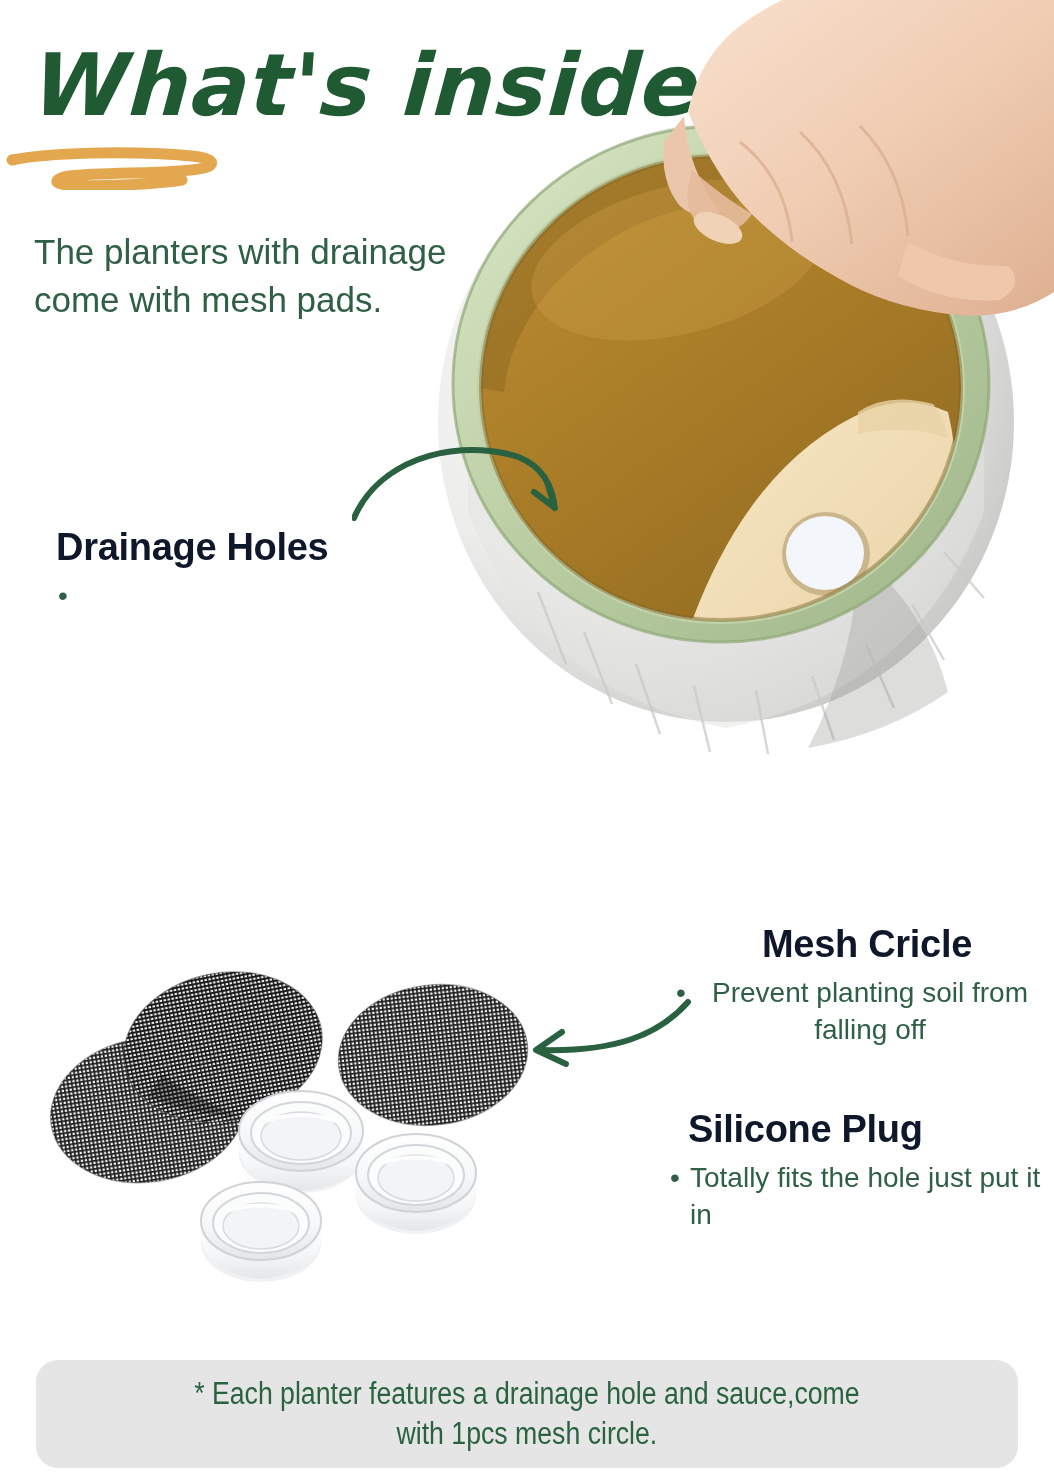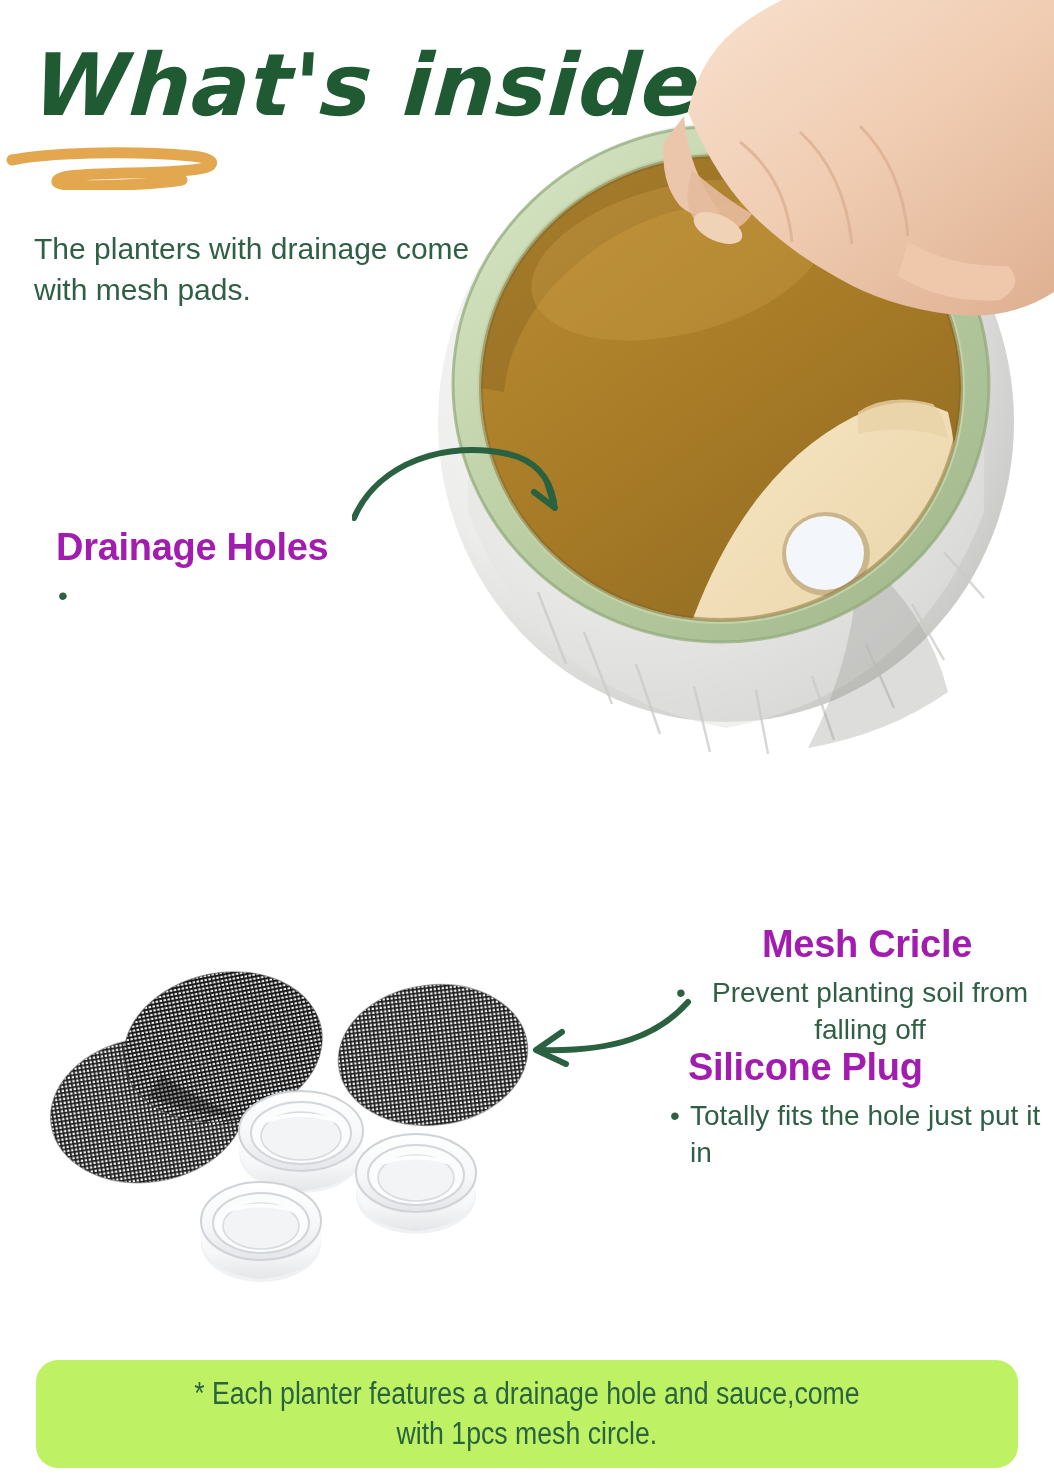"The planters with drainage come" .intro { font-size: 30px -> 35px }
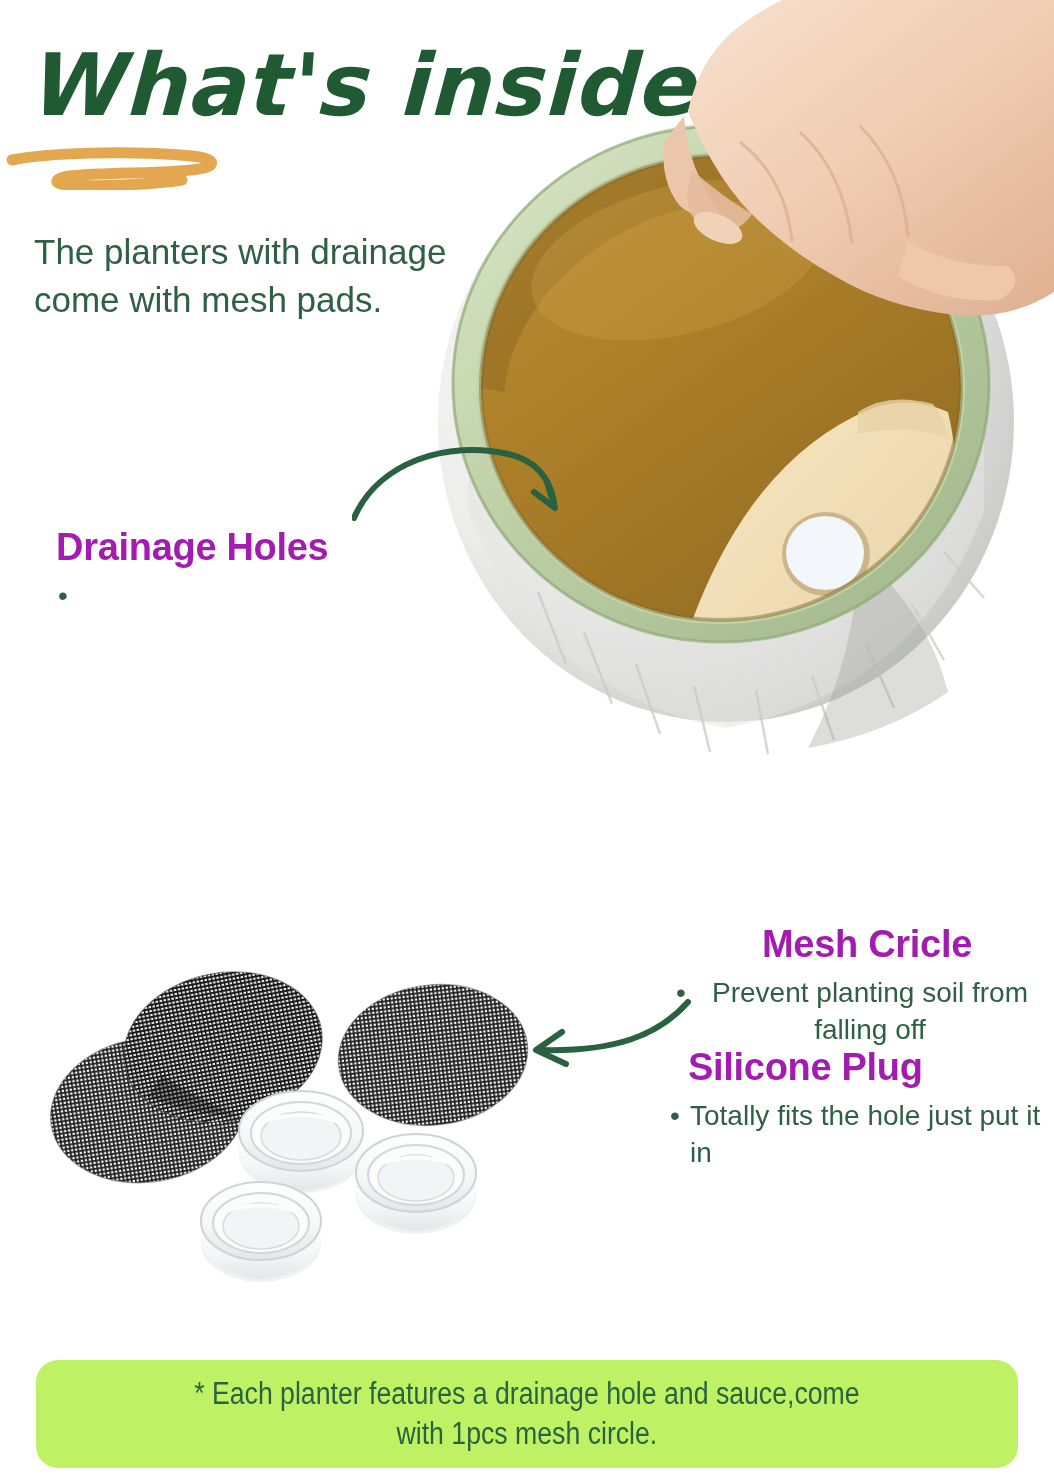"Drainage Holes" .feature-head { color: #a21caf -> #0f172a }
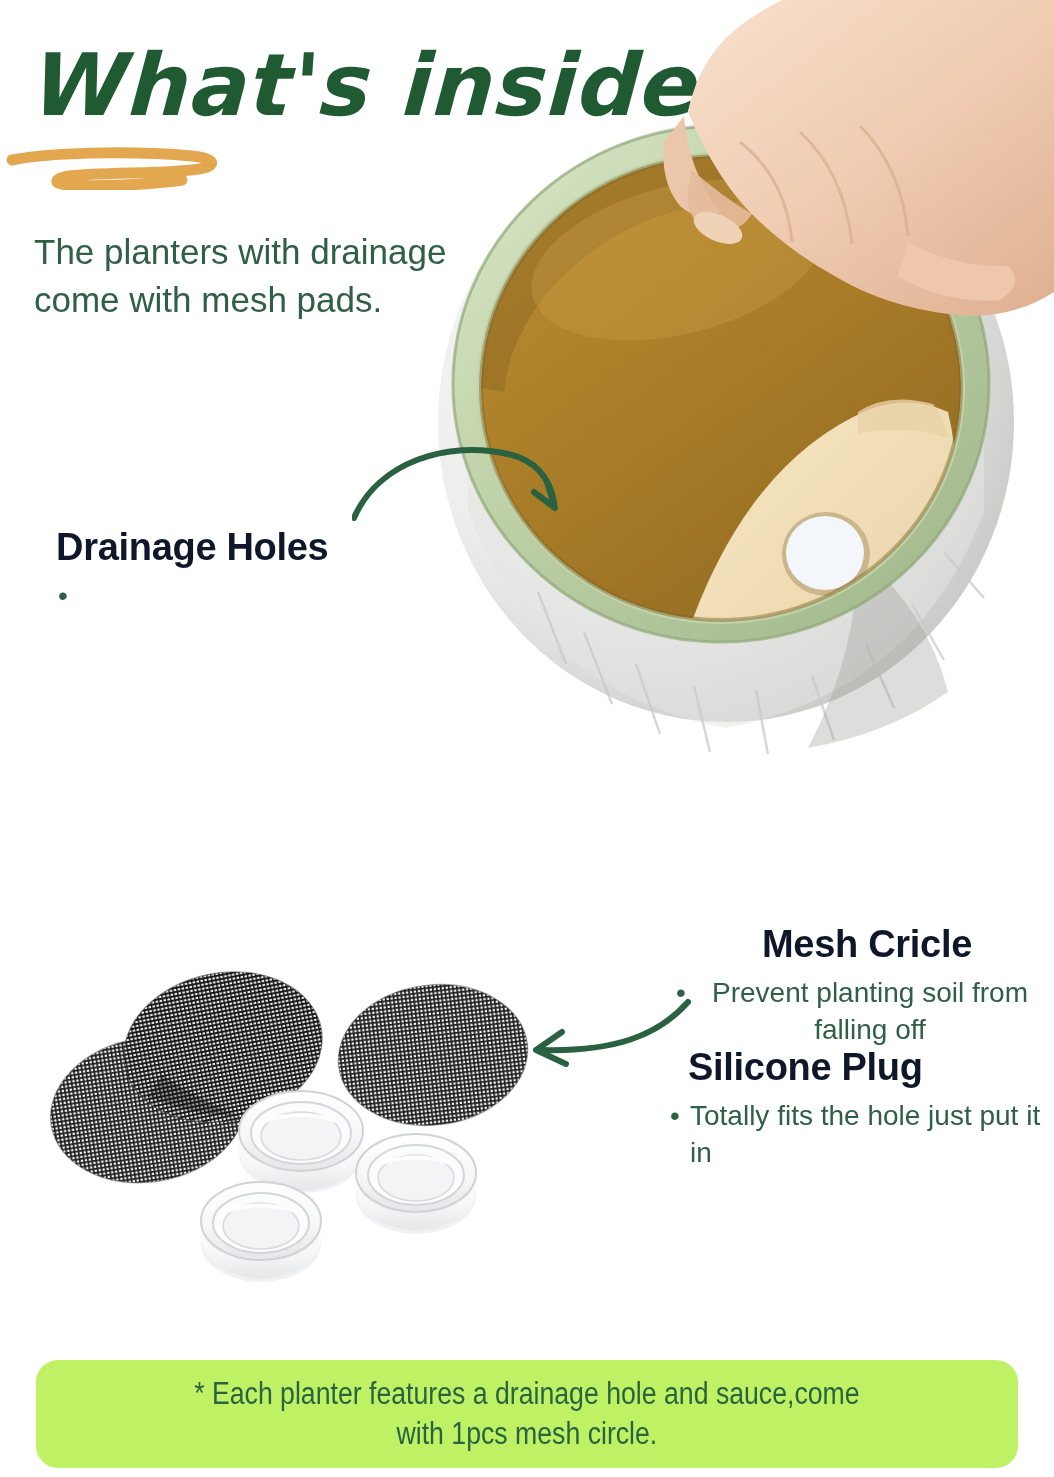"Silicone Plug" #plug-block { top: 1048px -> 1110px }
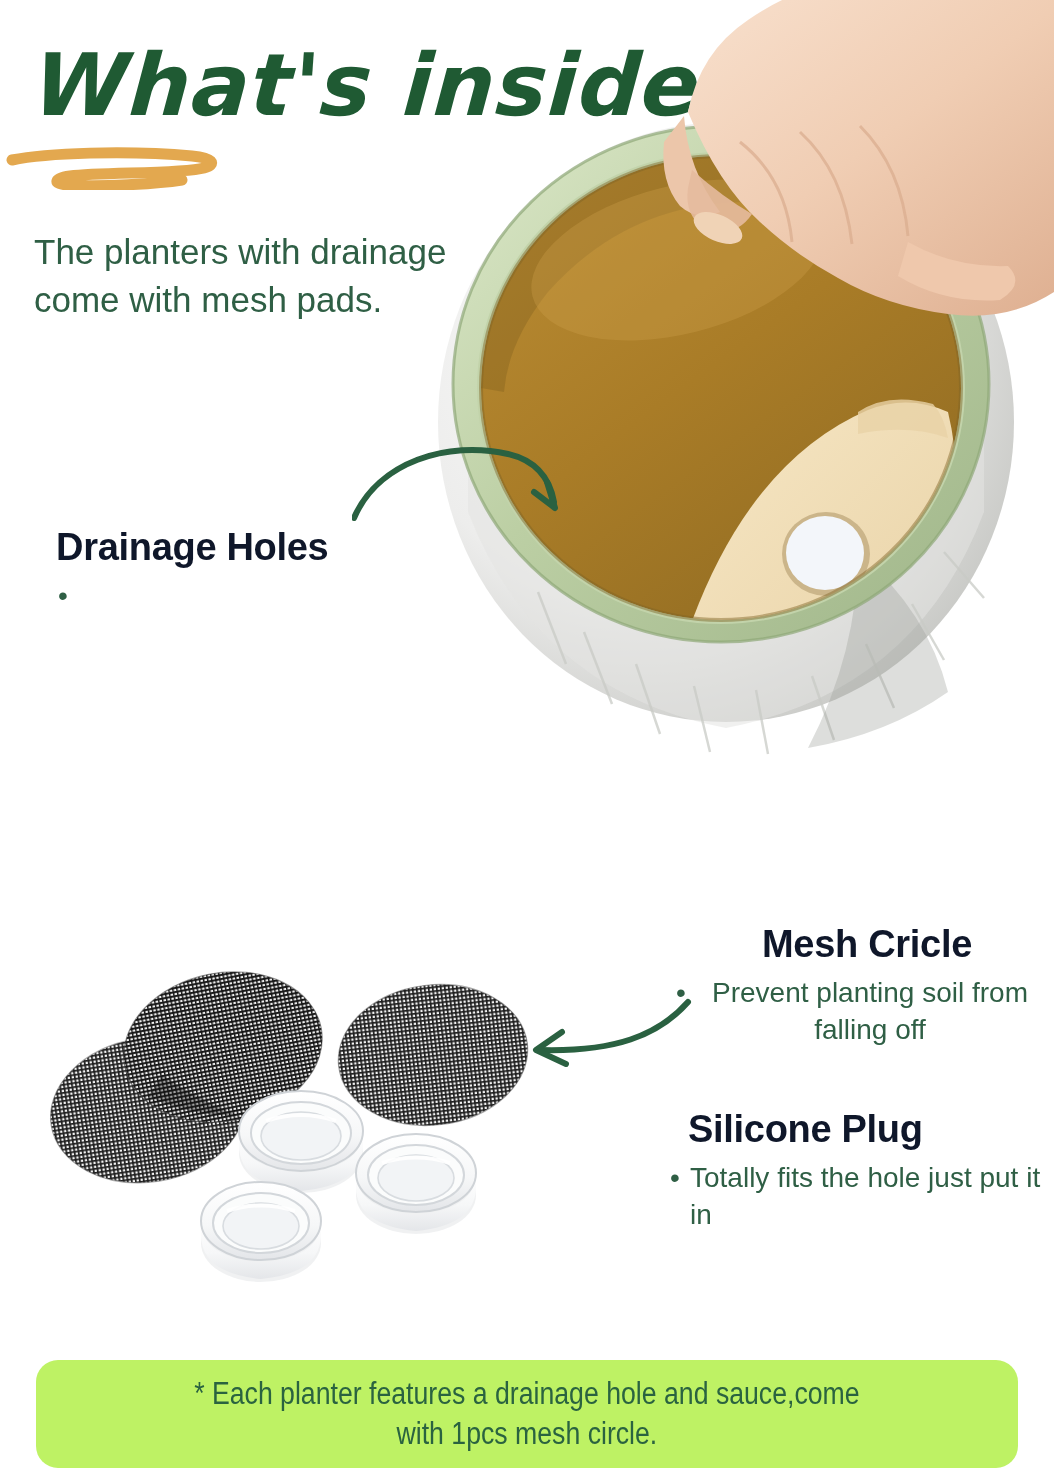"* Each planter features a" #footer-note { background: #bef264 -> #e5e5e5 }
